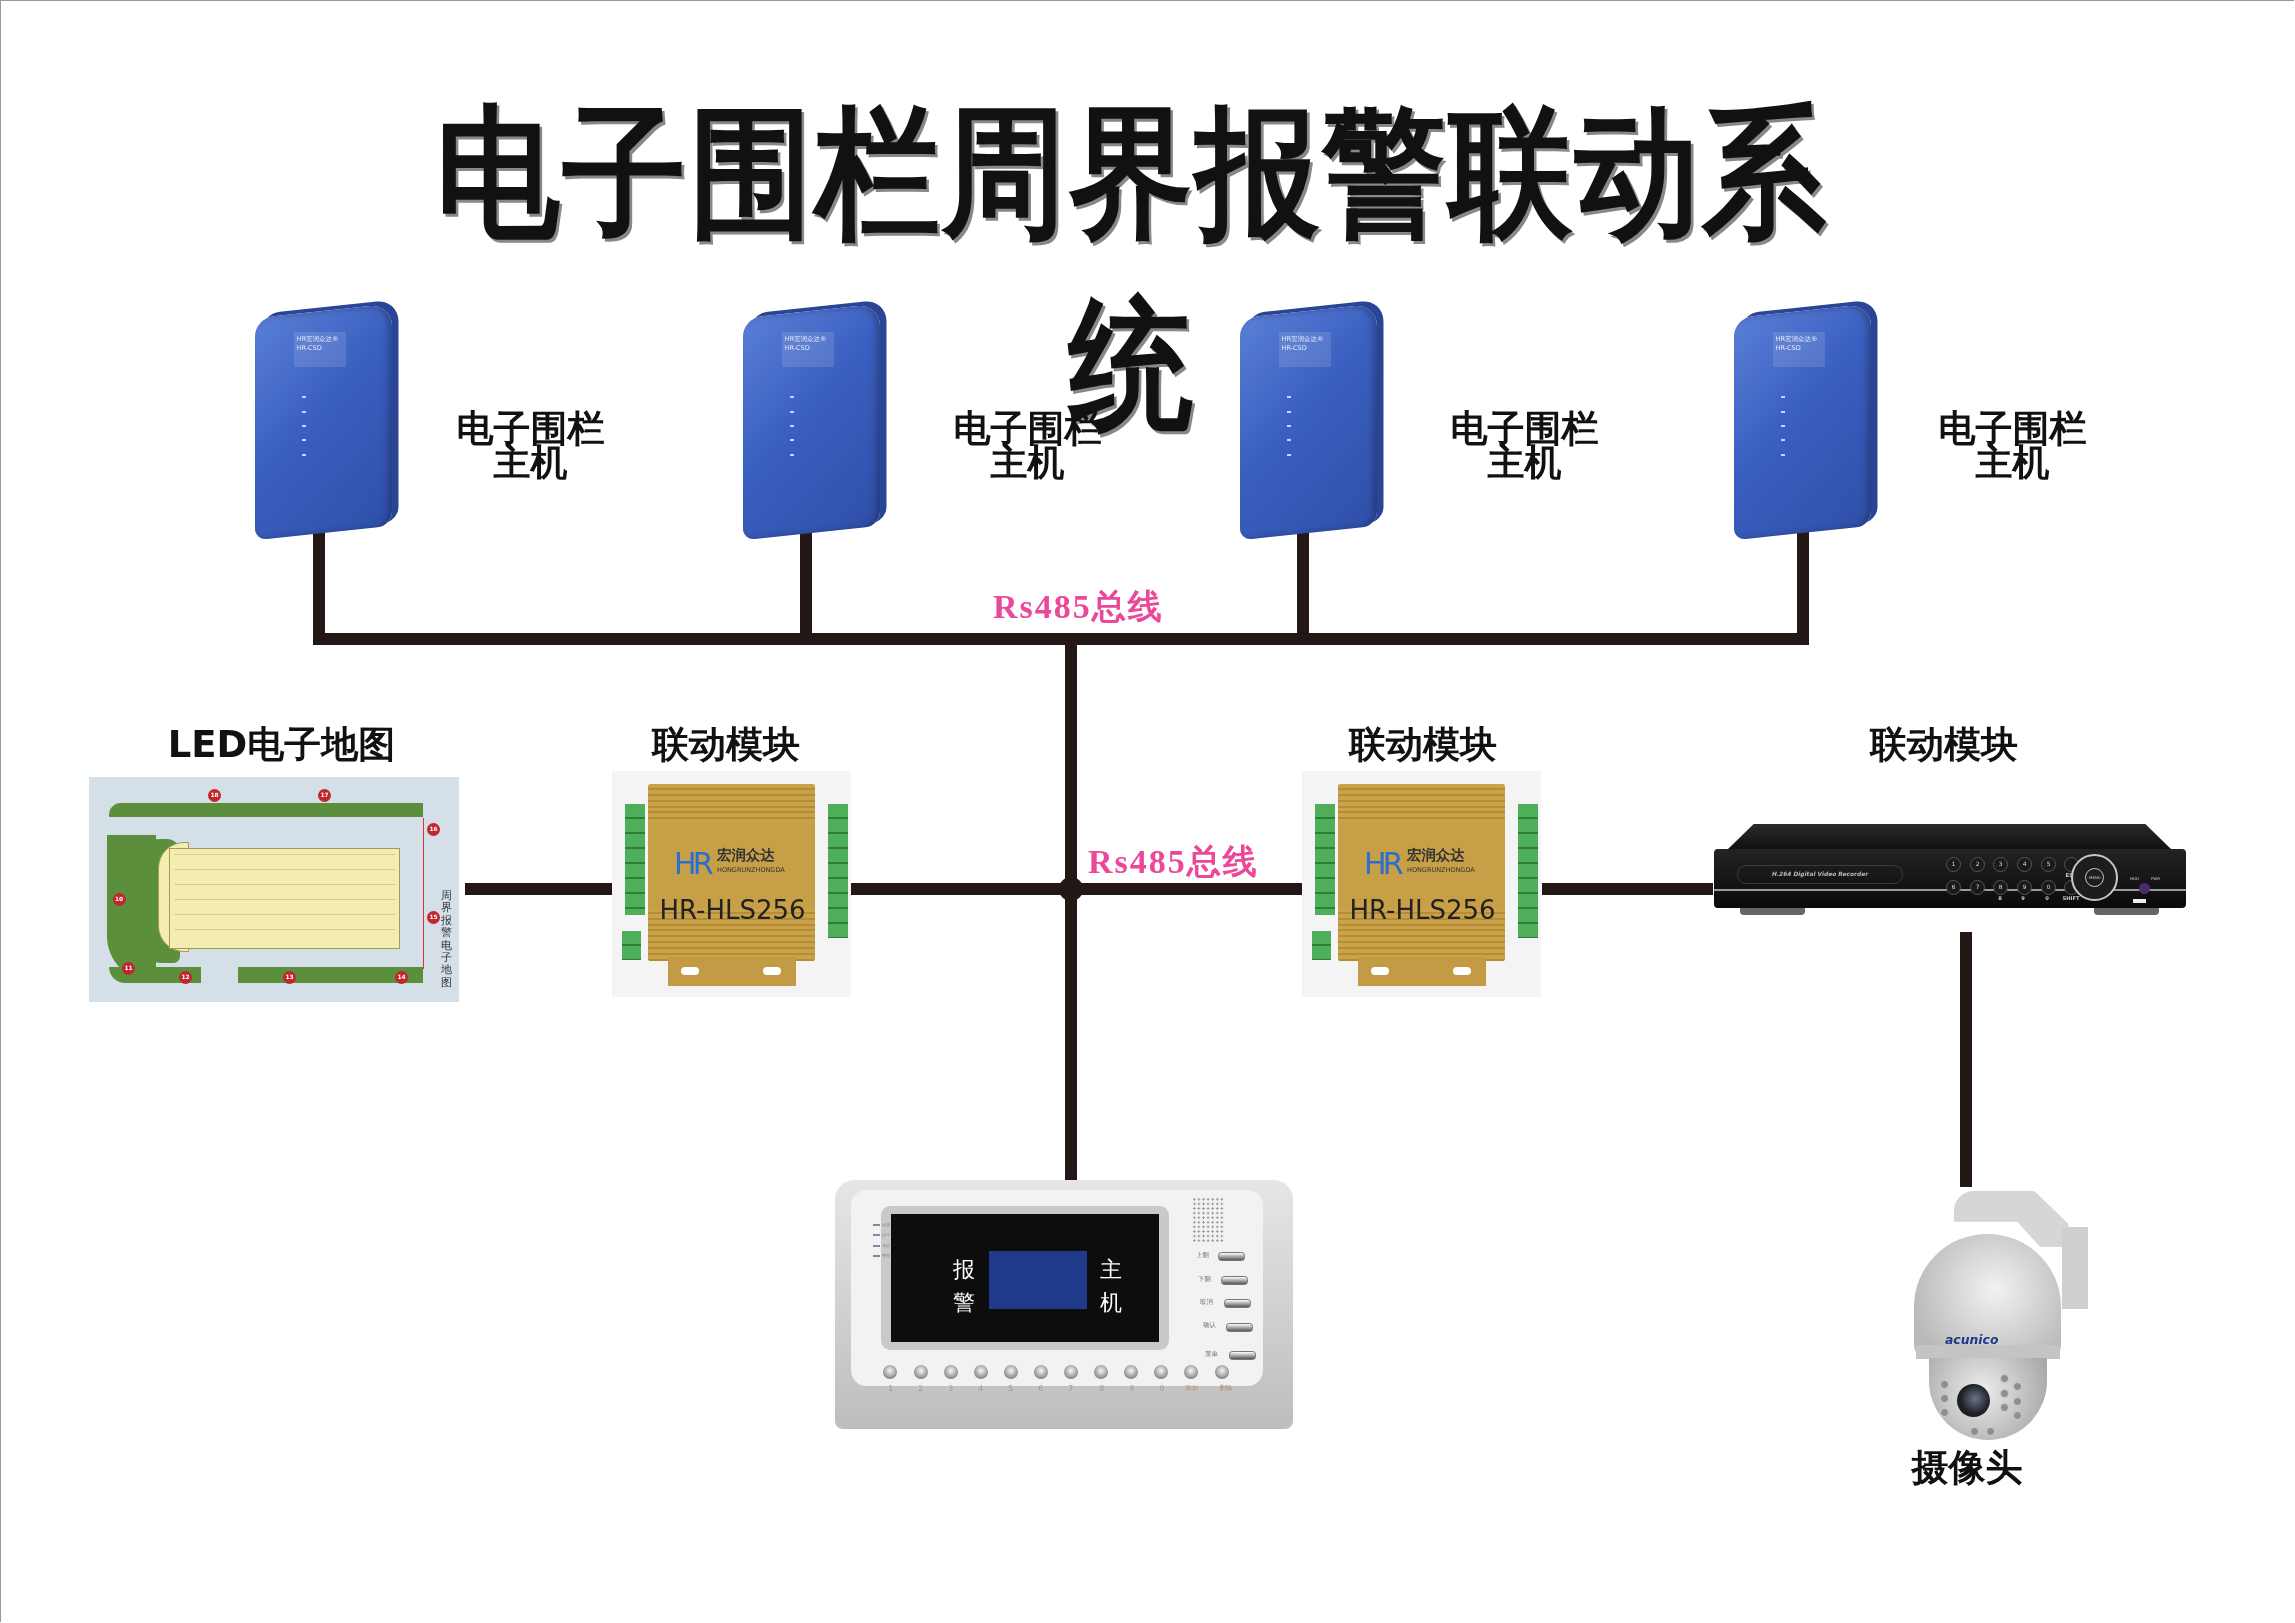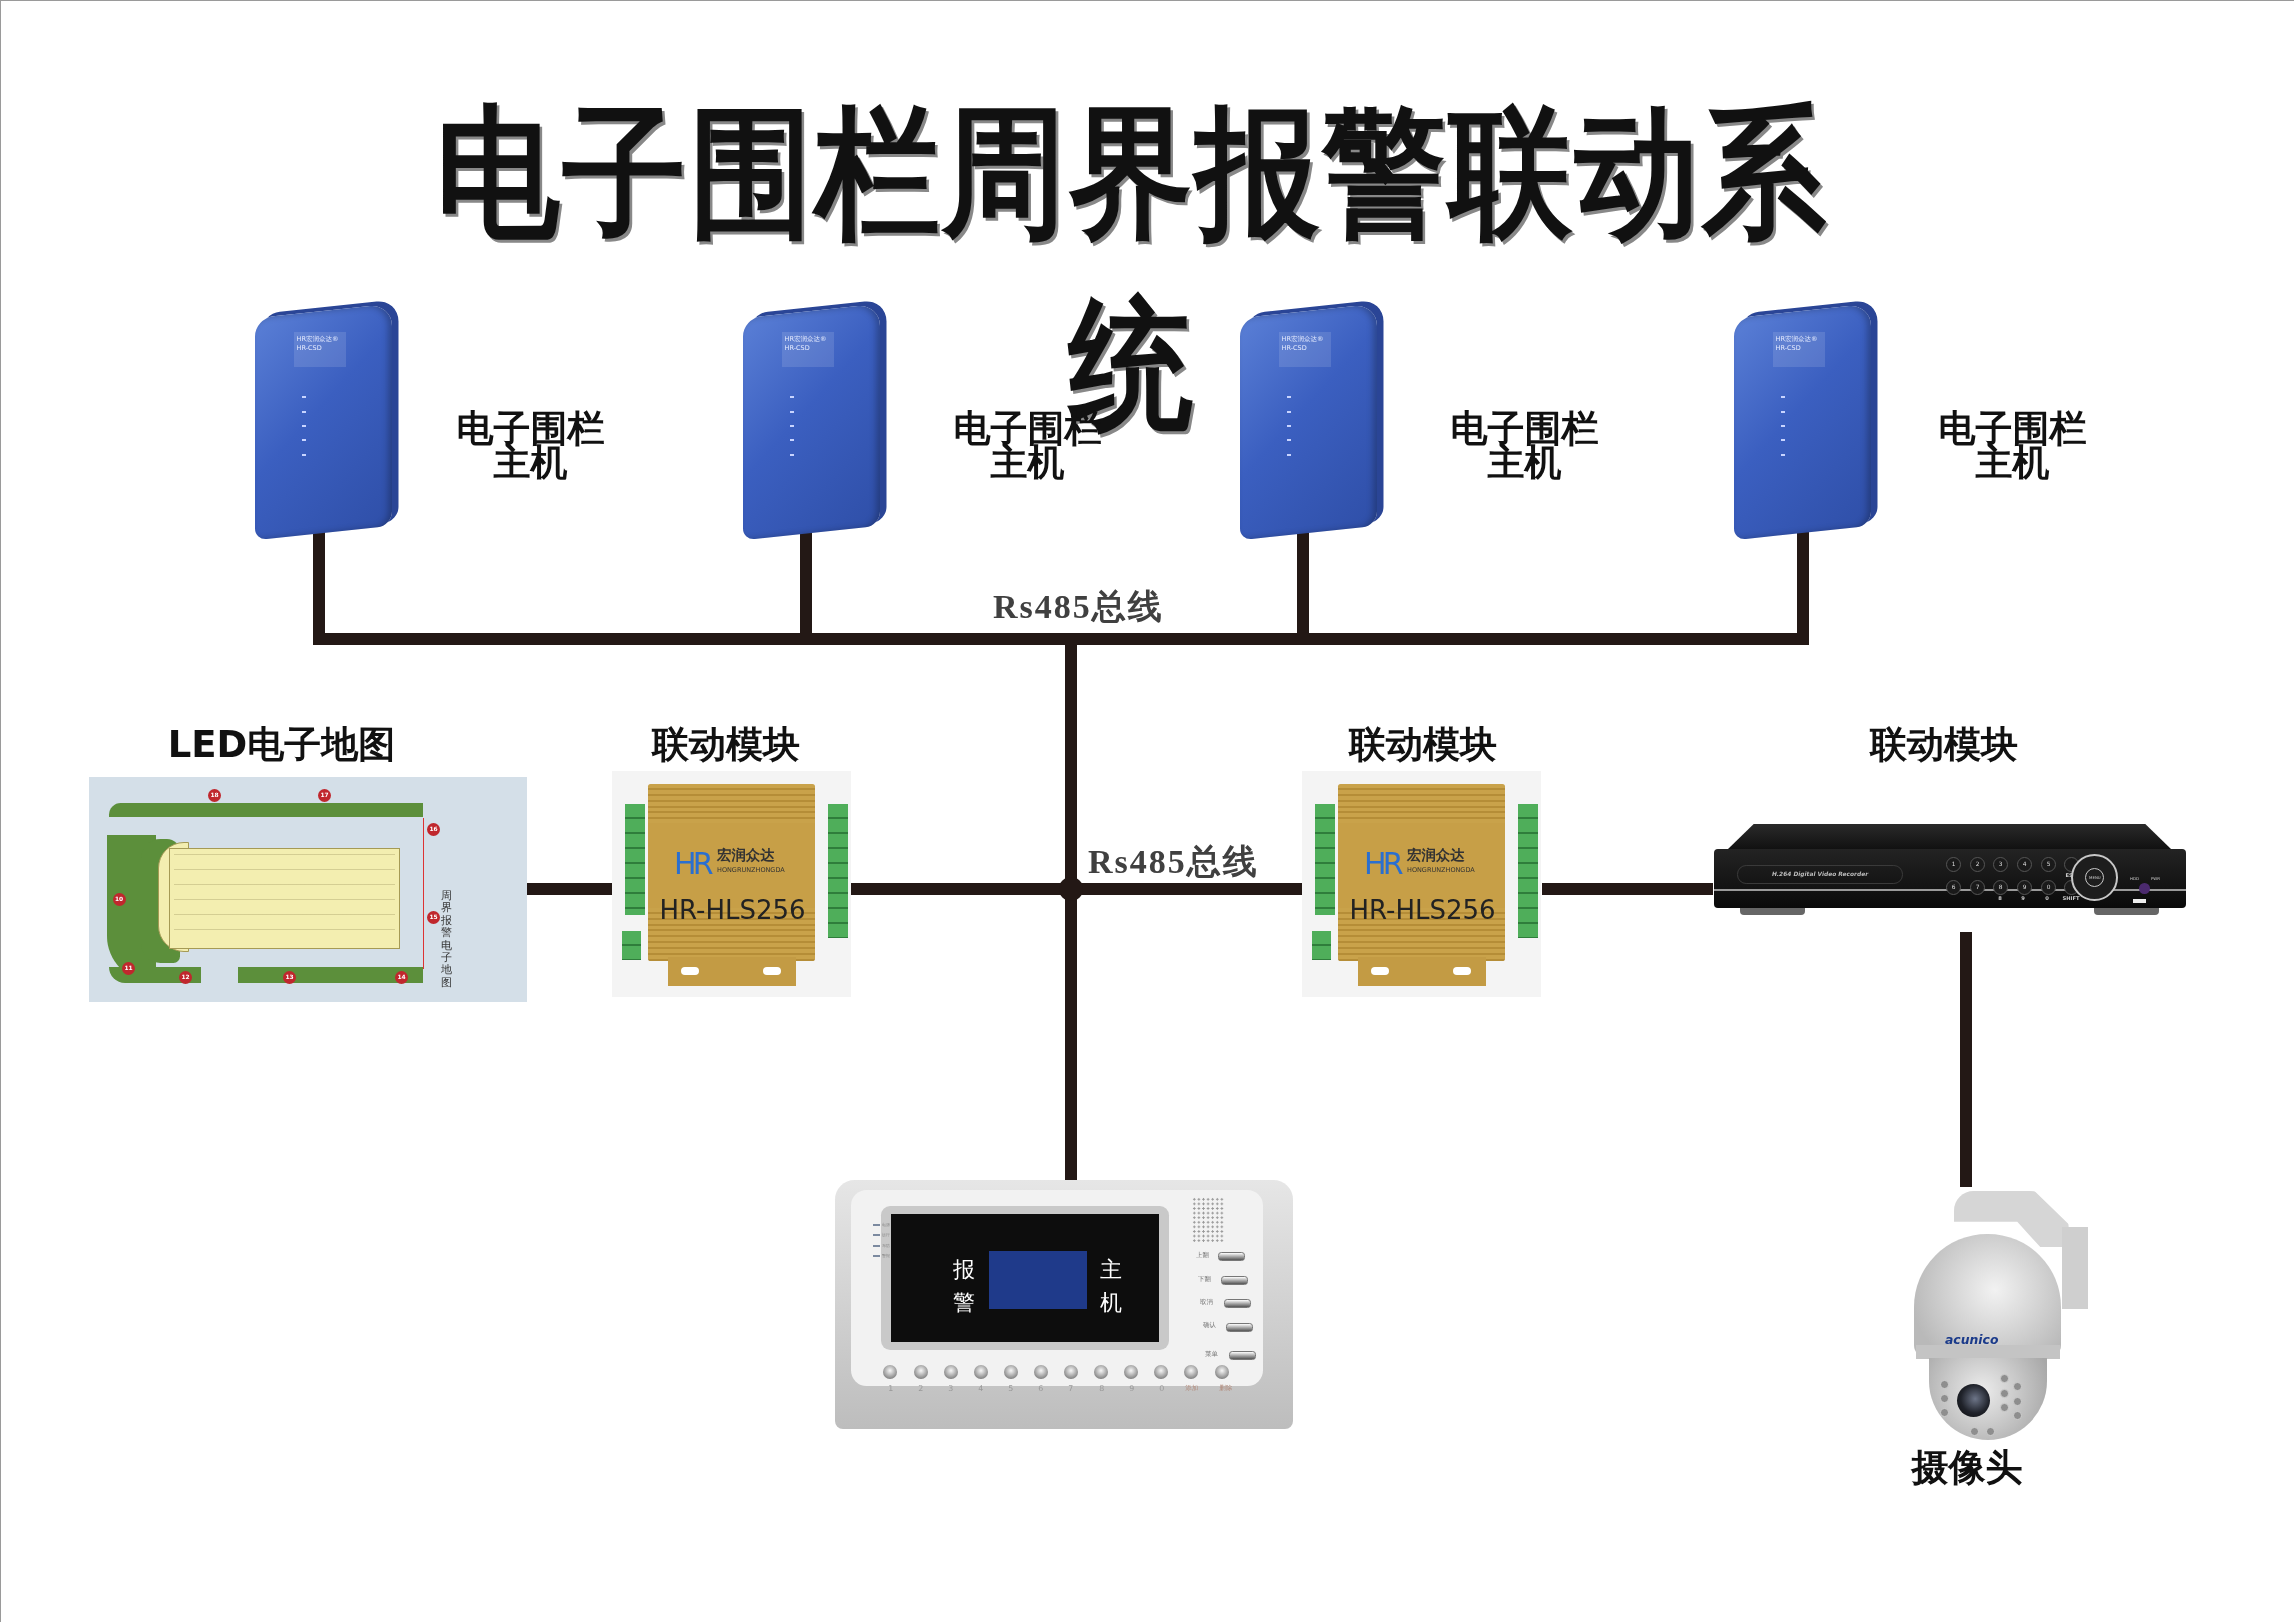"Rs485总线" .bus-label { color: #404040 -> #ec4899 }
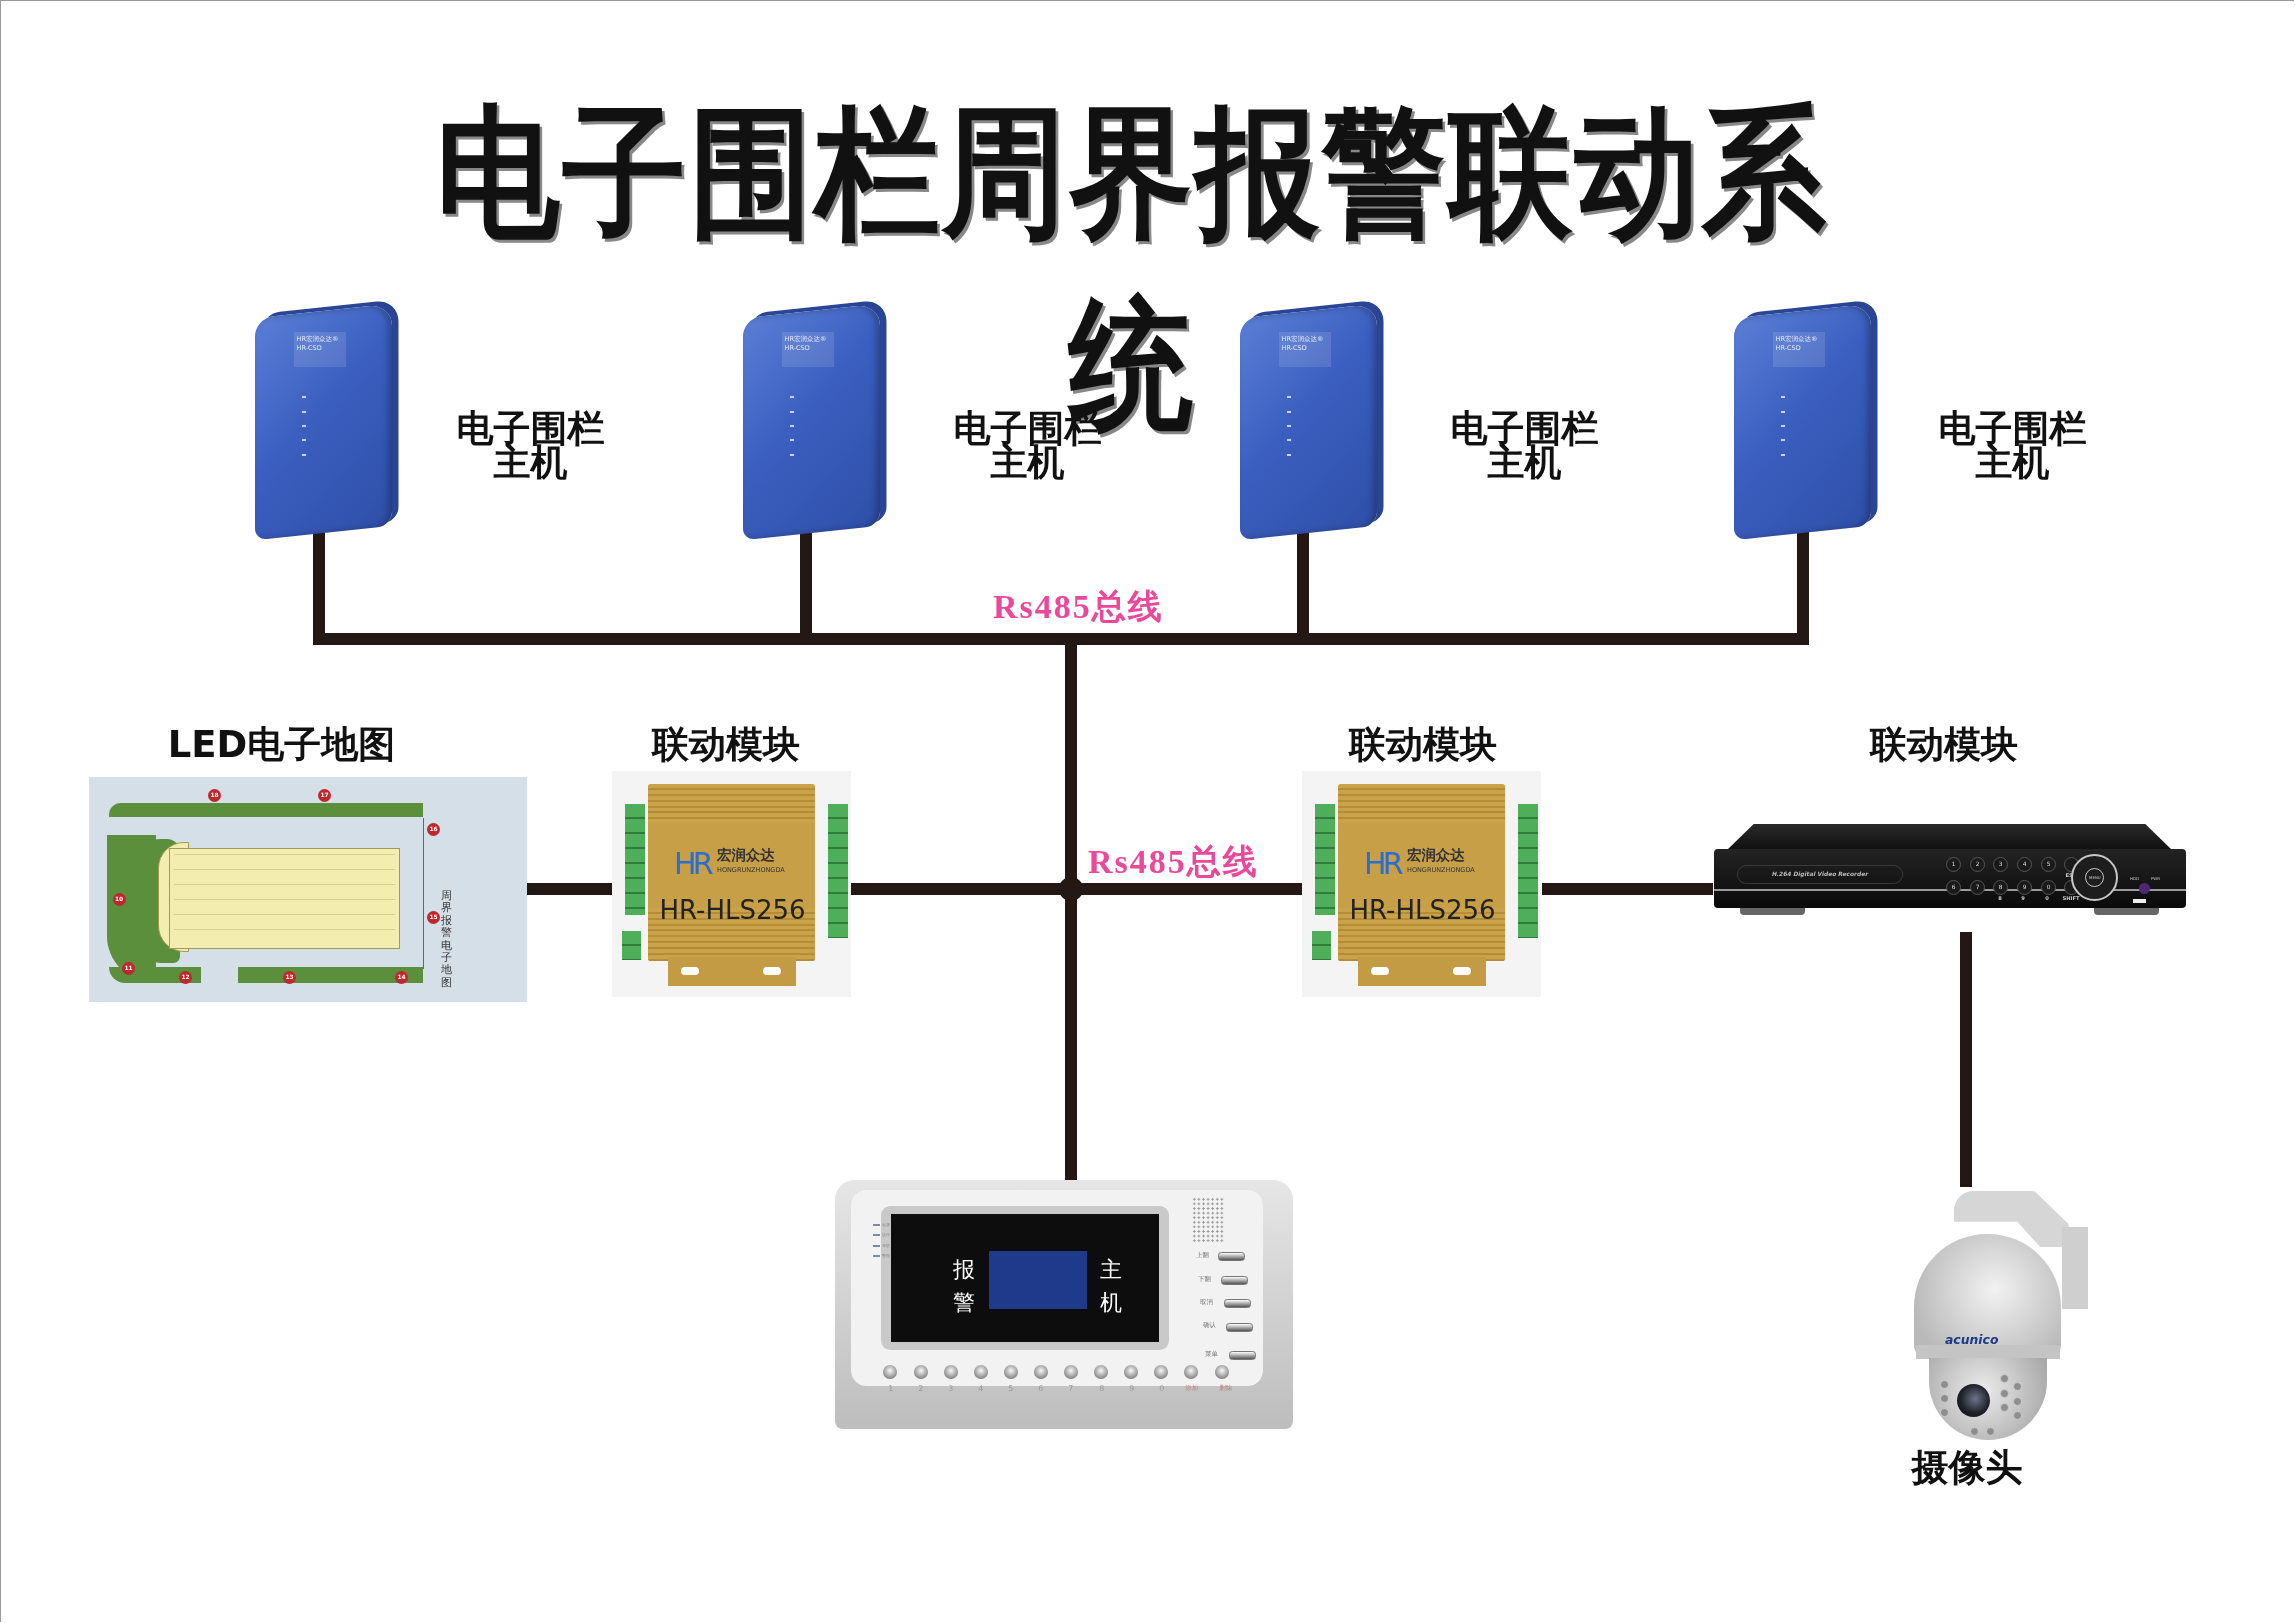"周界报警电子地图" .map { width: 438px -> 370px }
